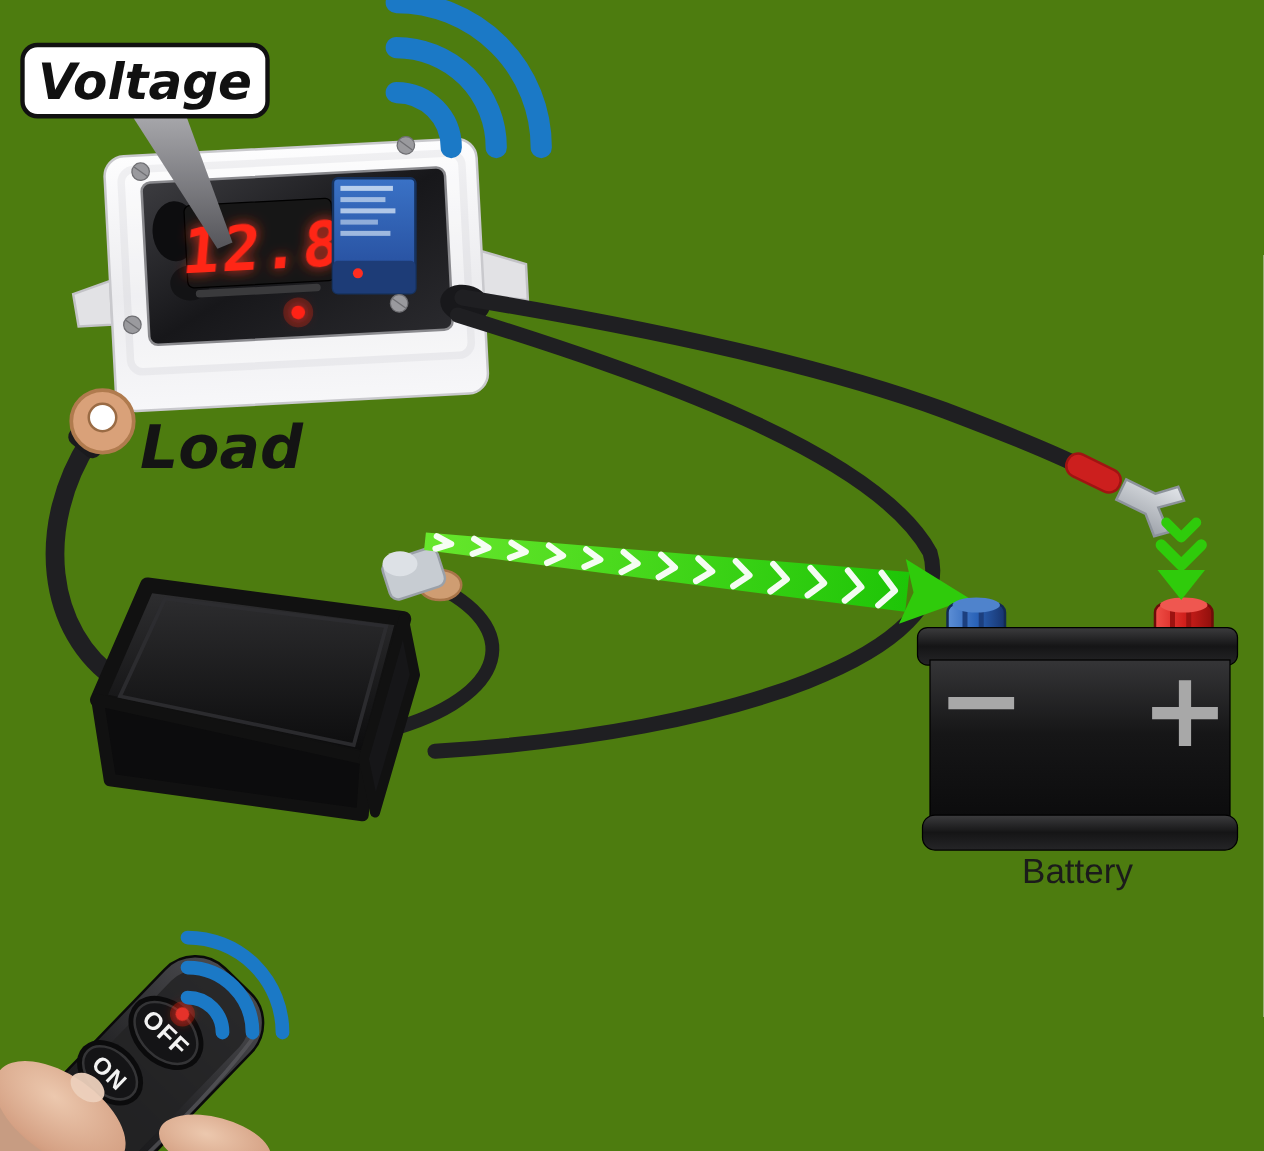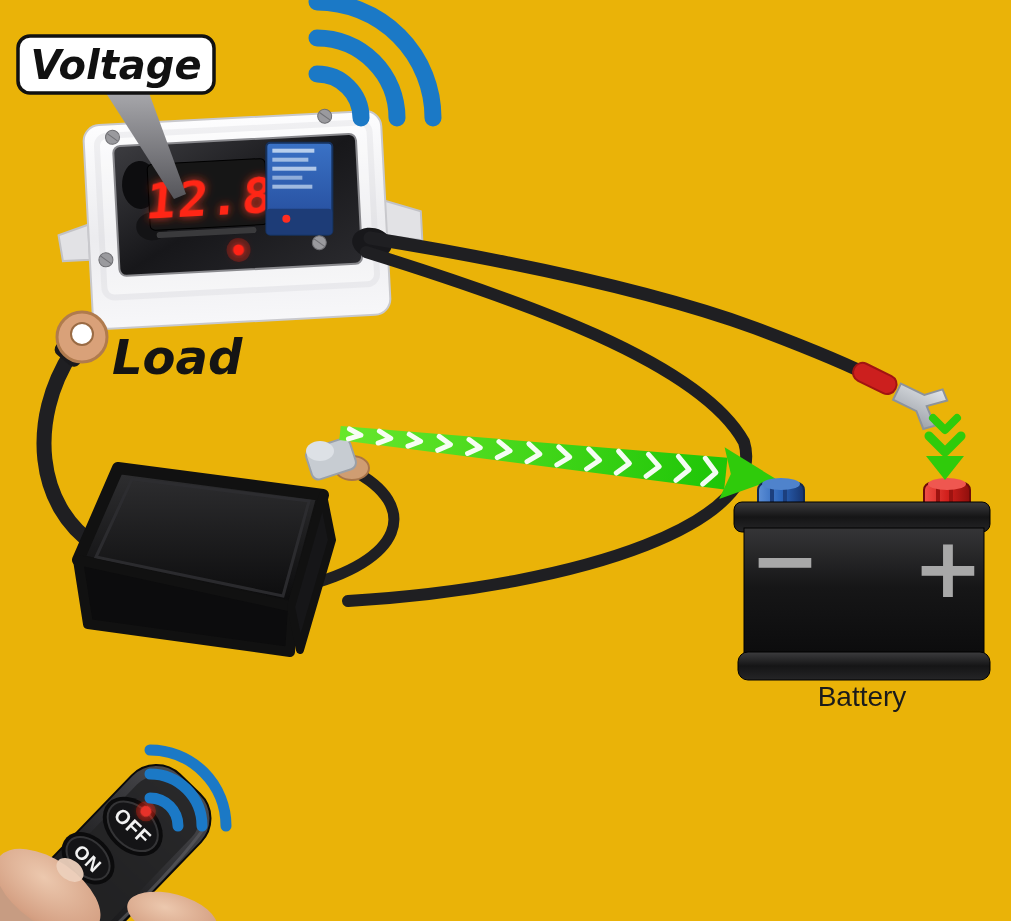"Voltage" .canvas { background: #eab308 -> #4d7c0f }
